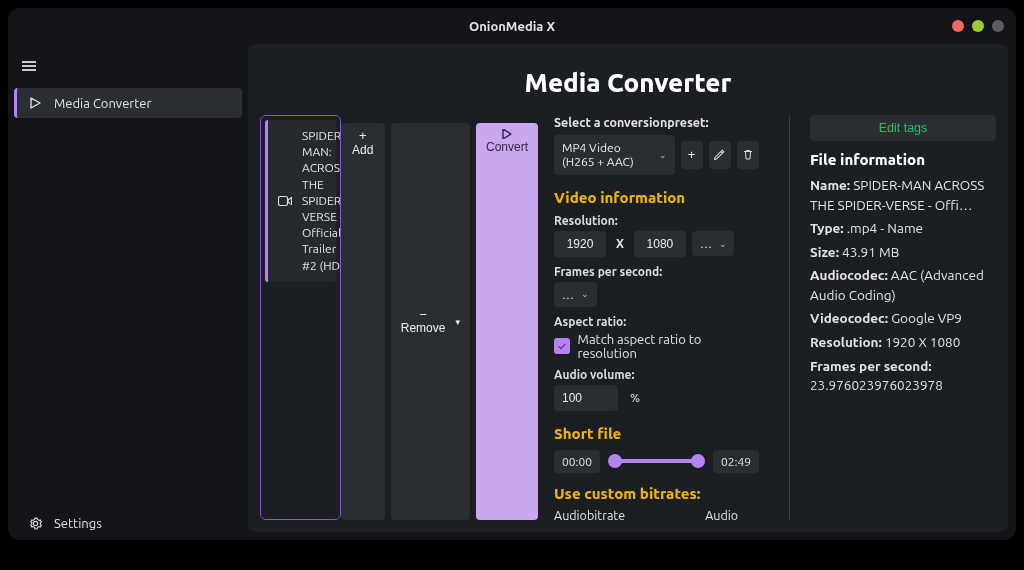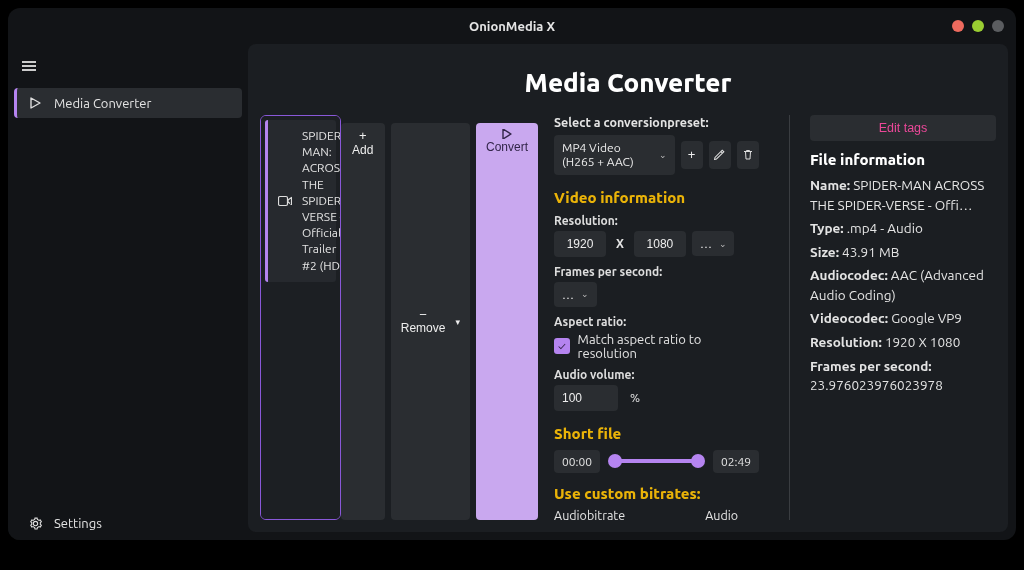"Edit tags" .edit-tags-btn { color: #ec4899 -> #22c55e }
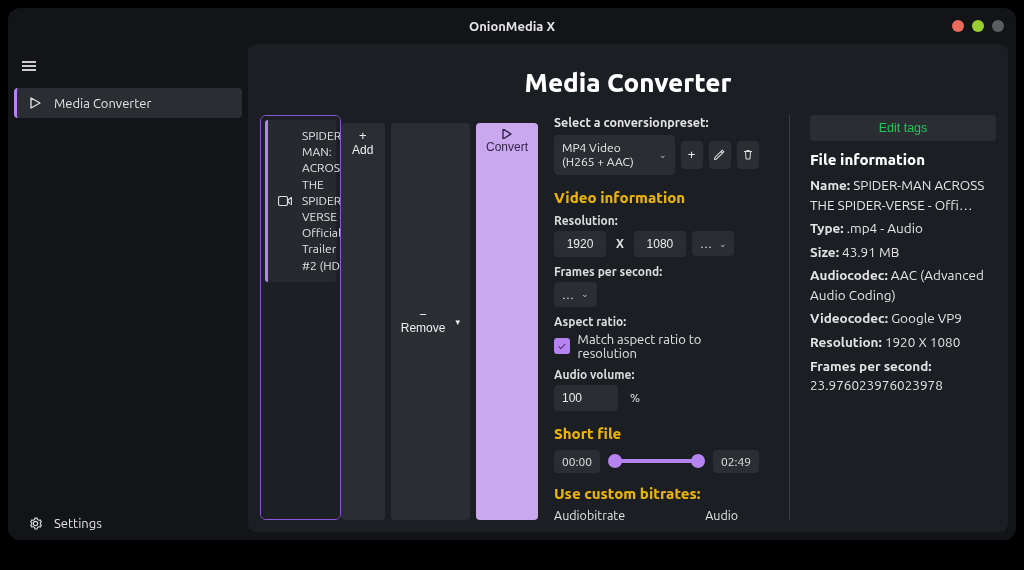".mp4 - Audio" span { text: Audio -> Name }
